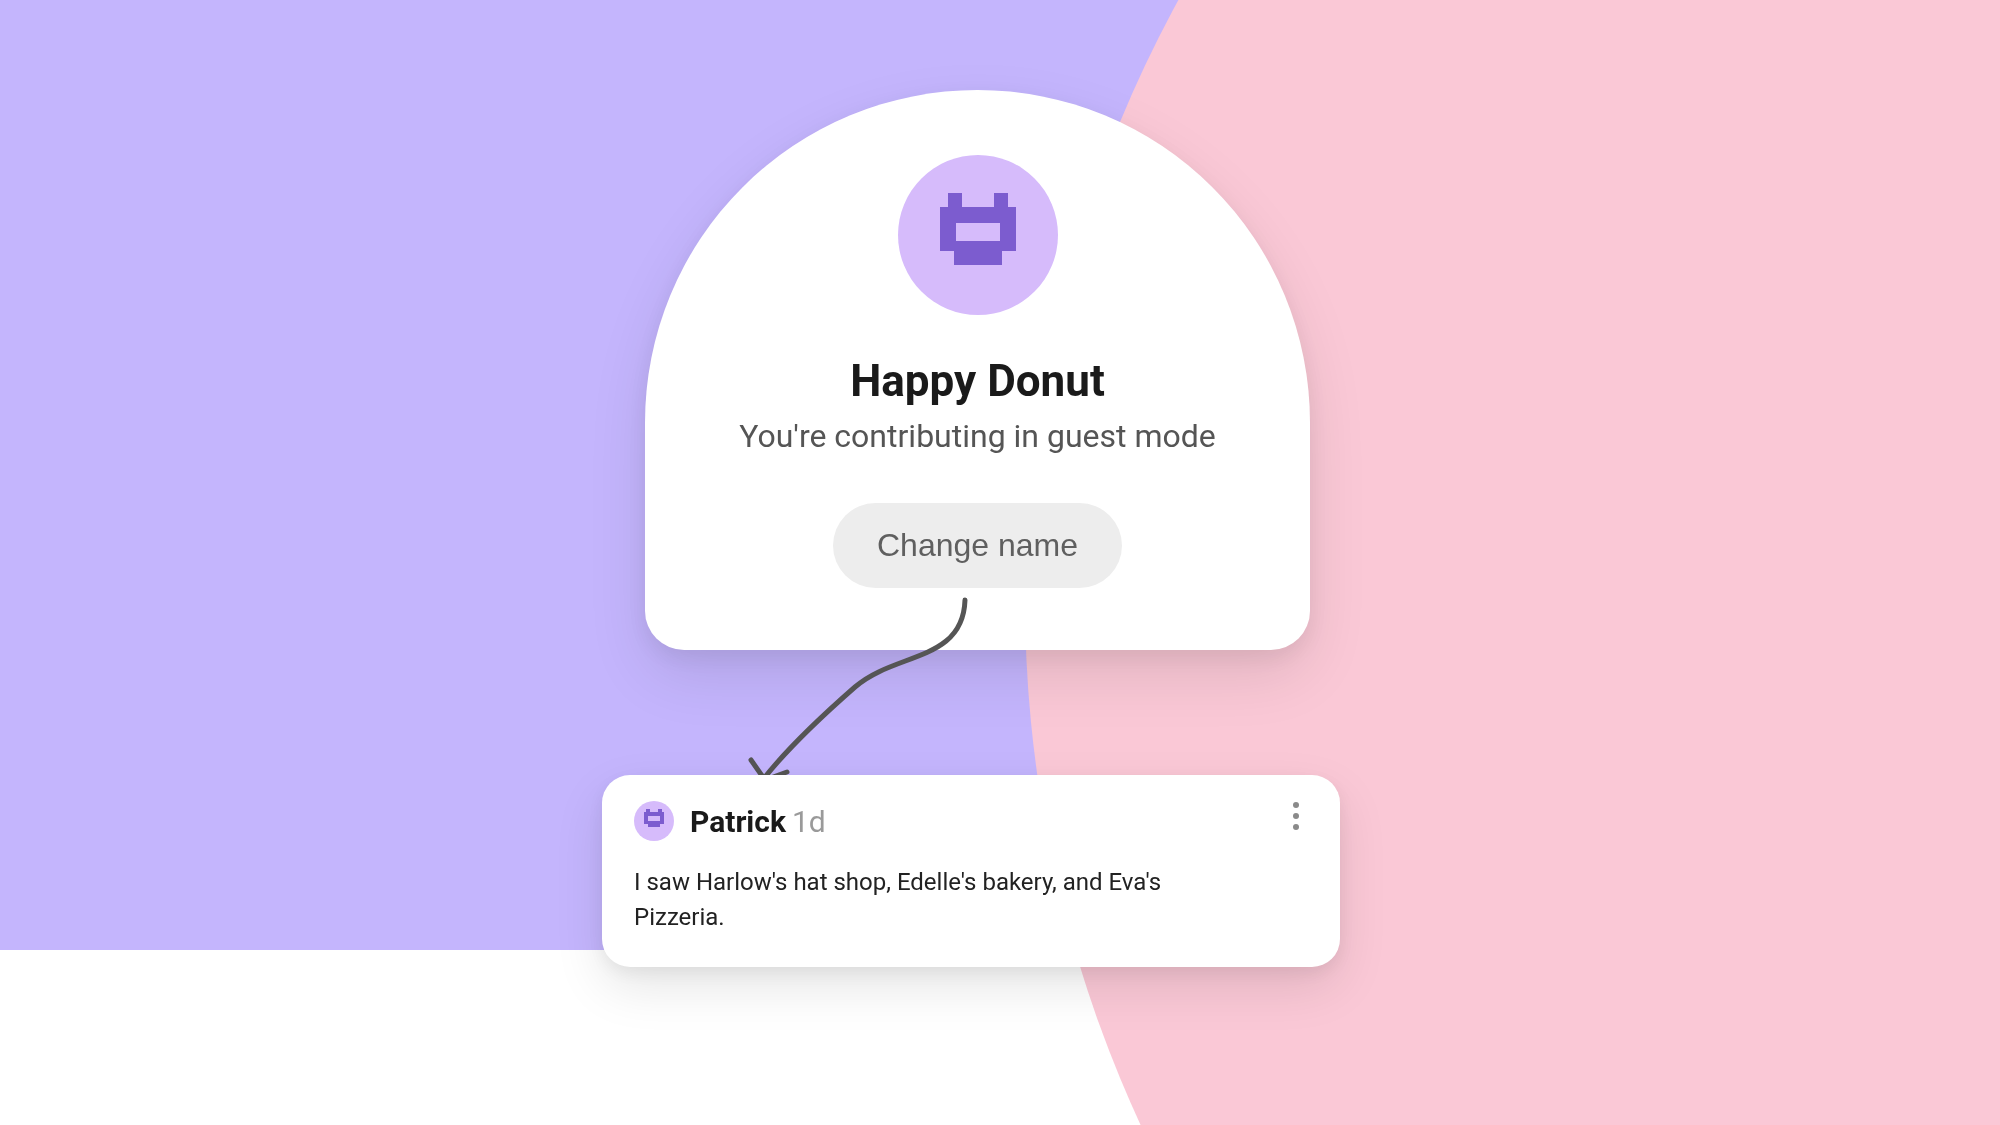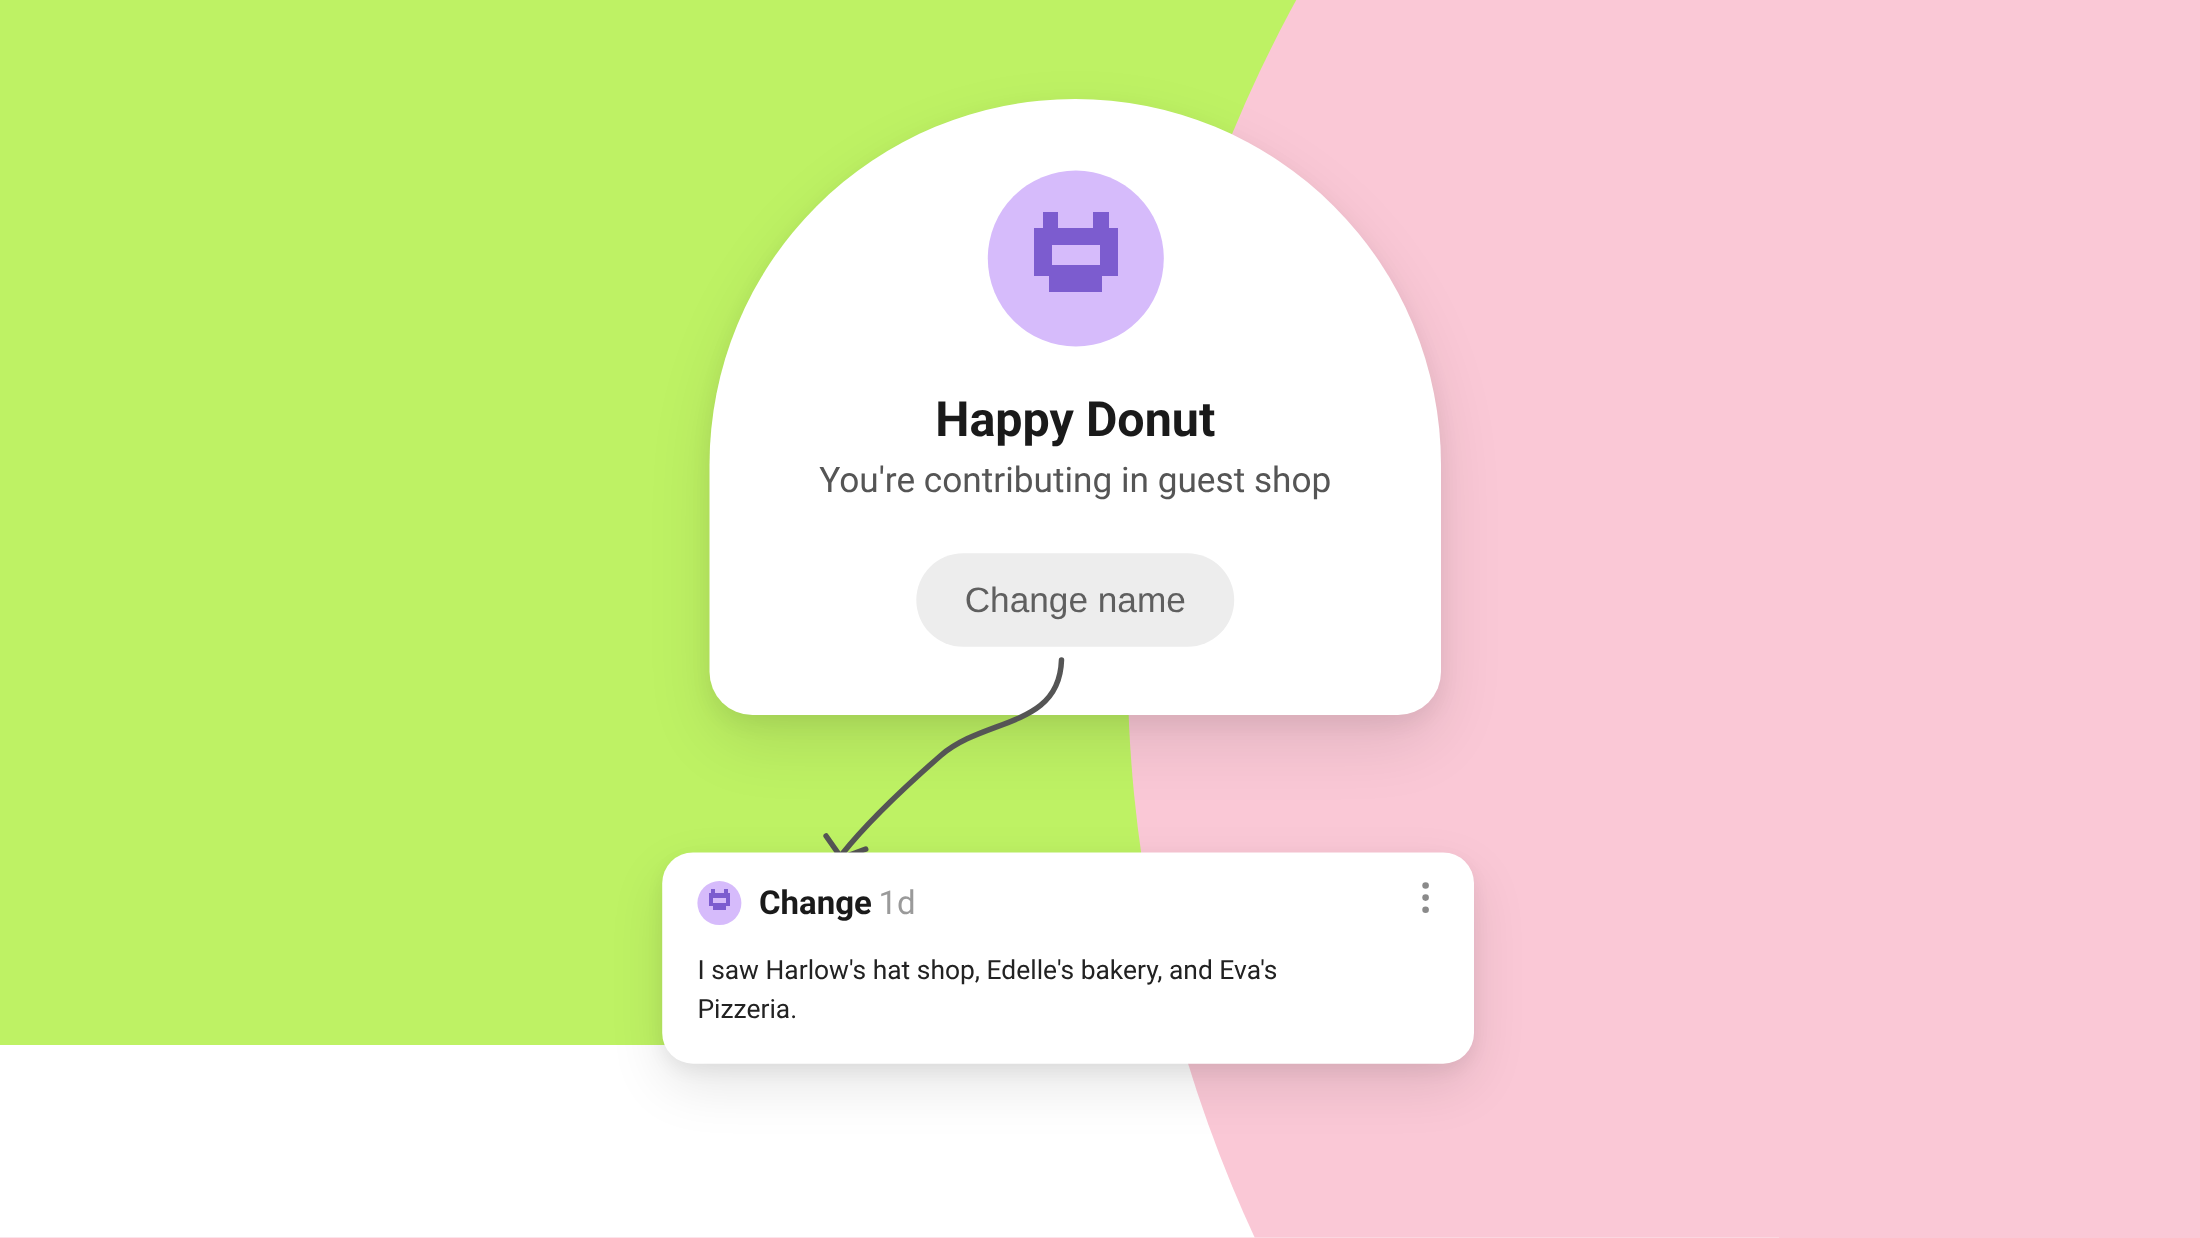"Happy Donut" .stage { background: #bef264 -> #c4b5fd }
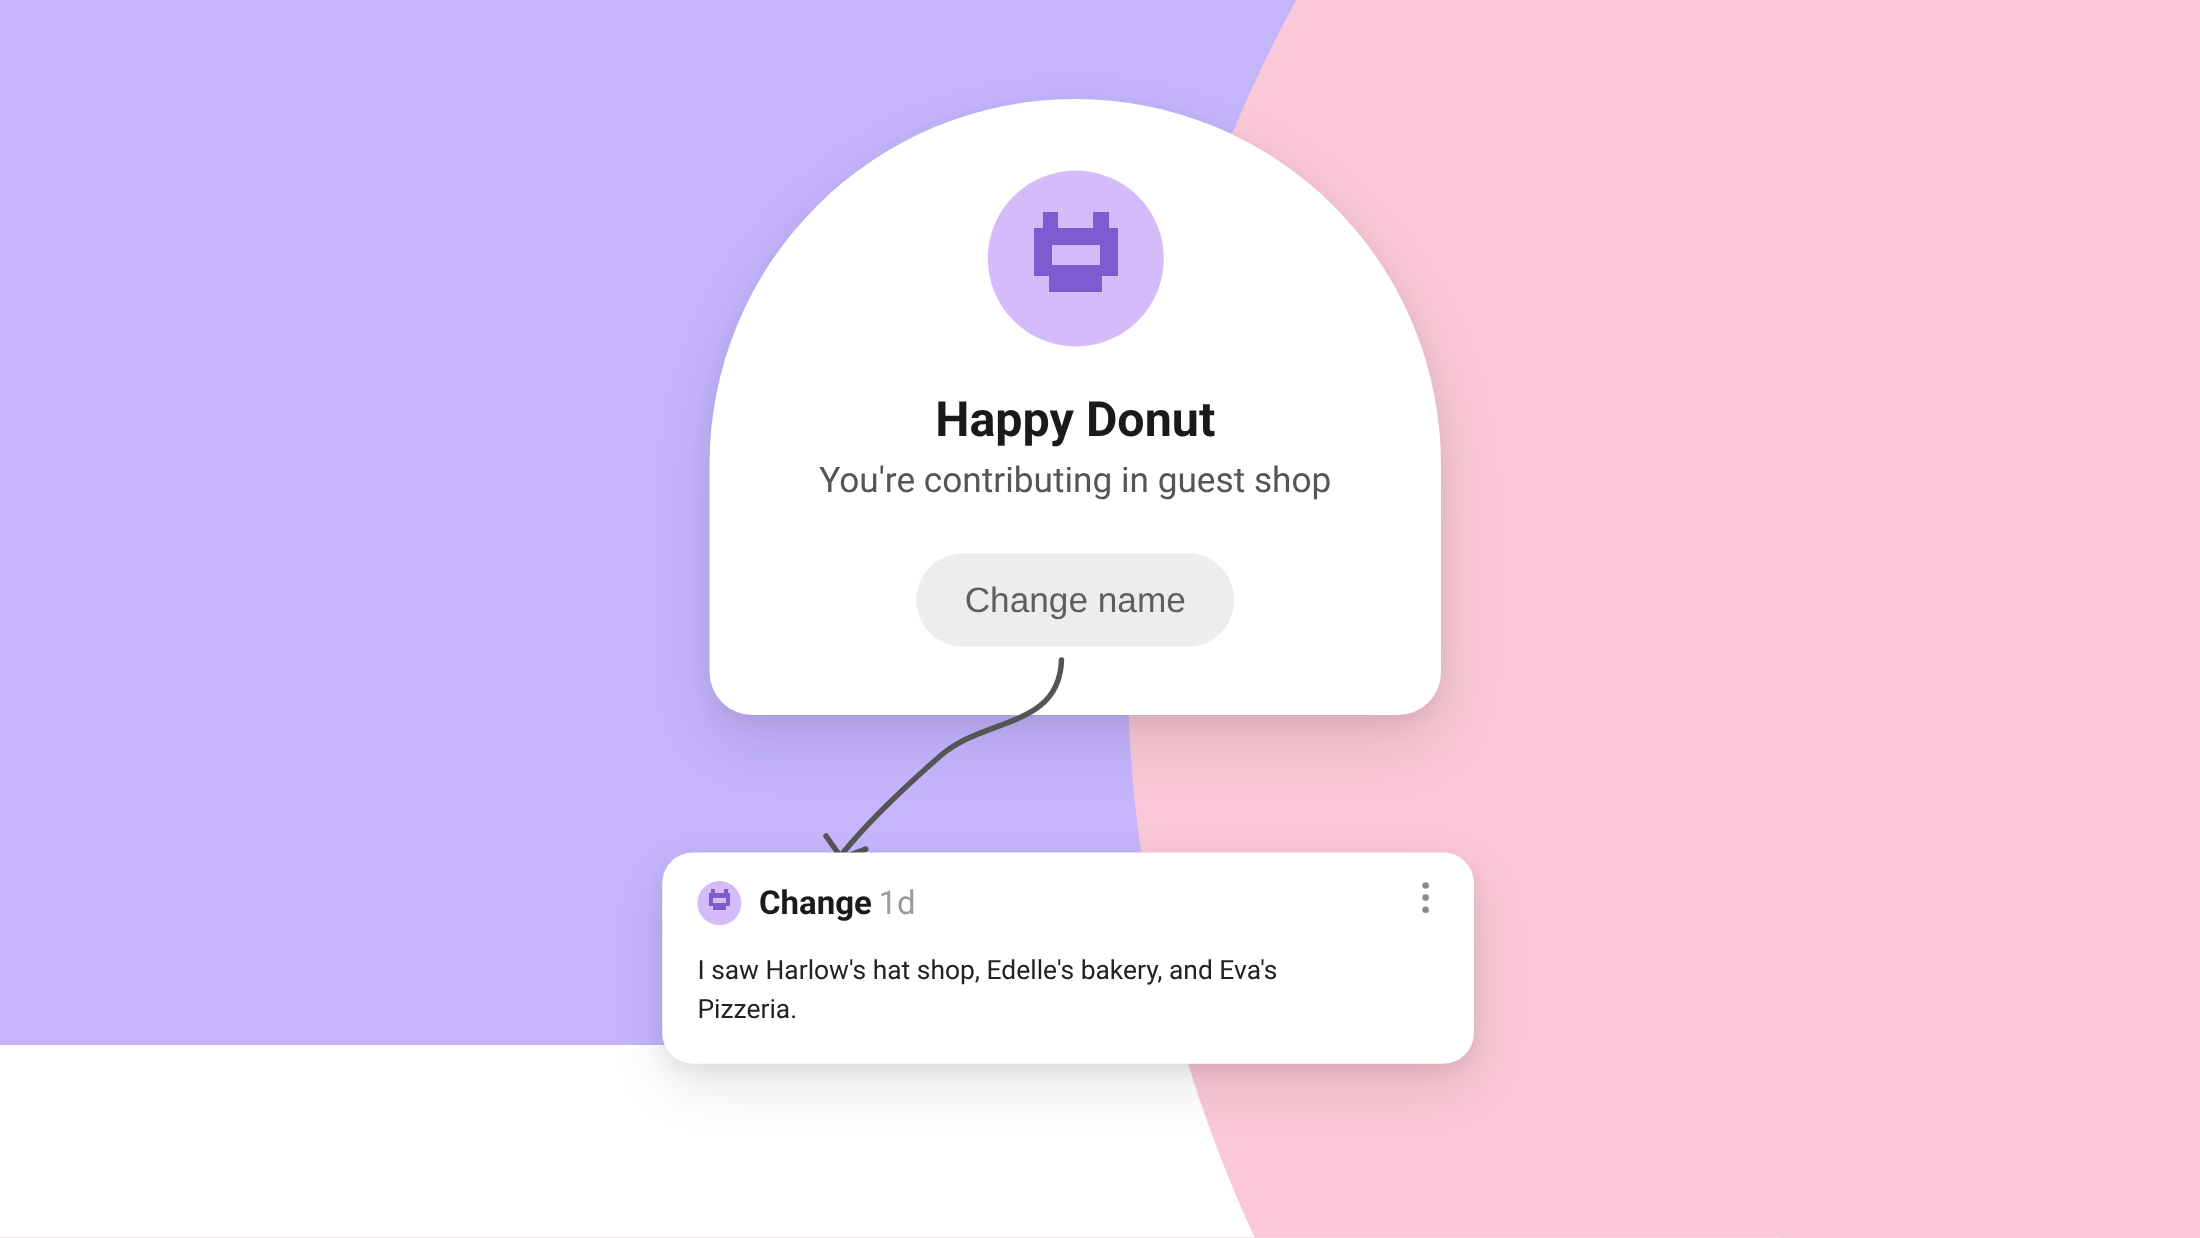"You're contributing in guest shop" div.profile-subtitle { text: shop -> mode }
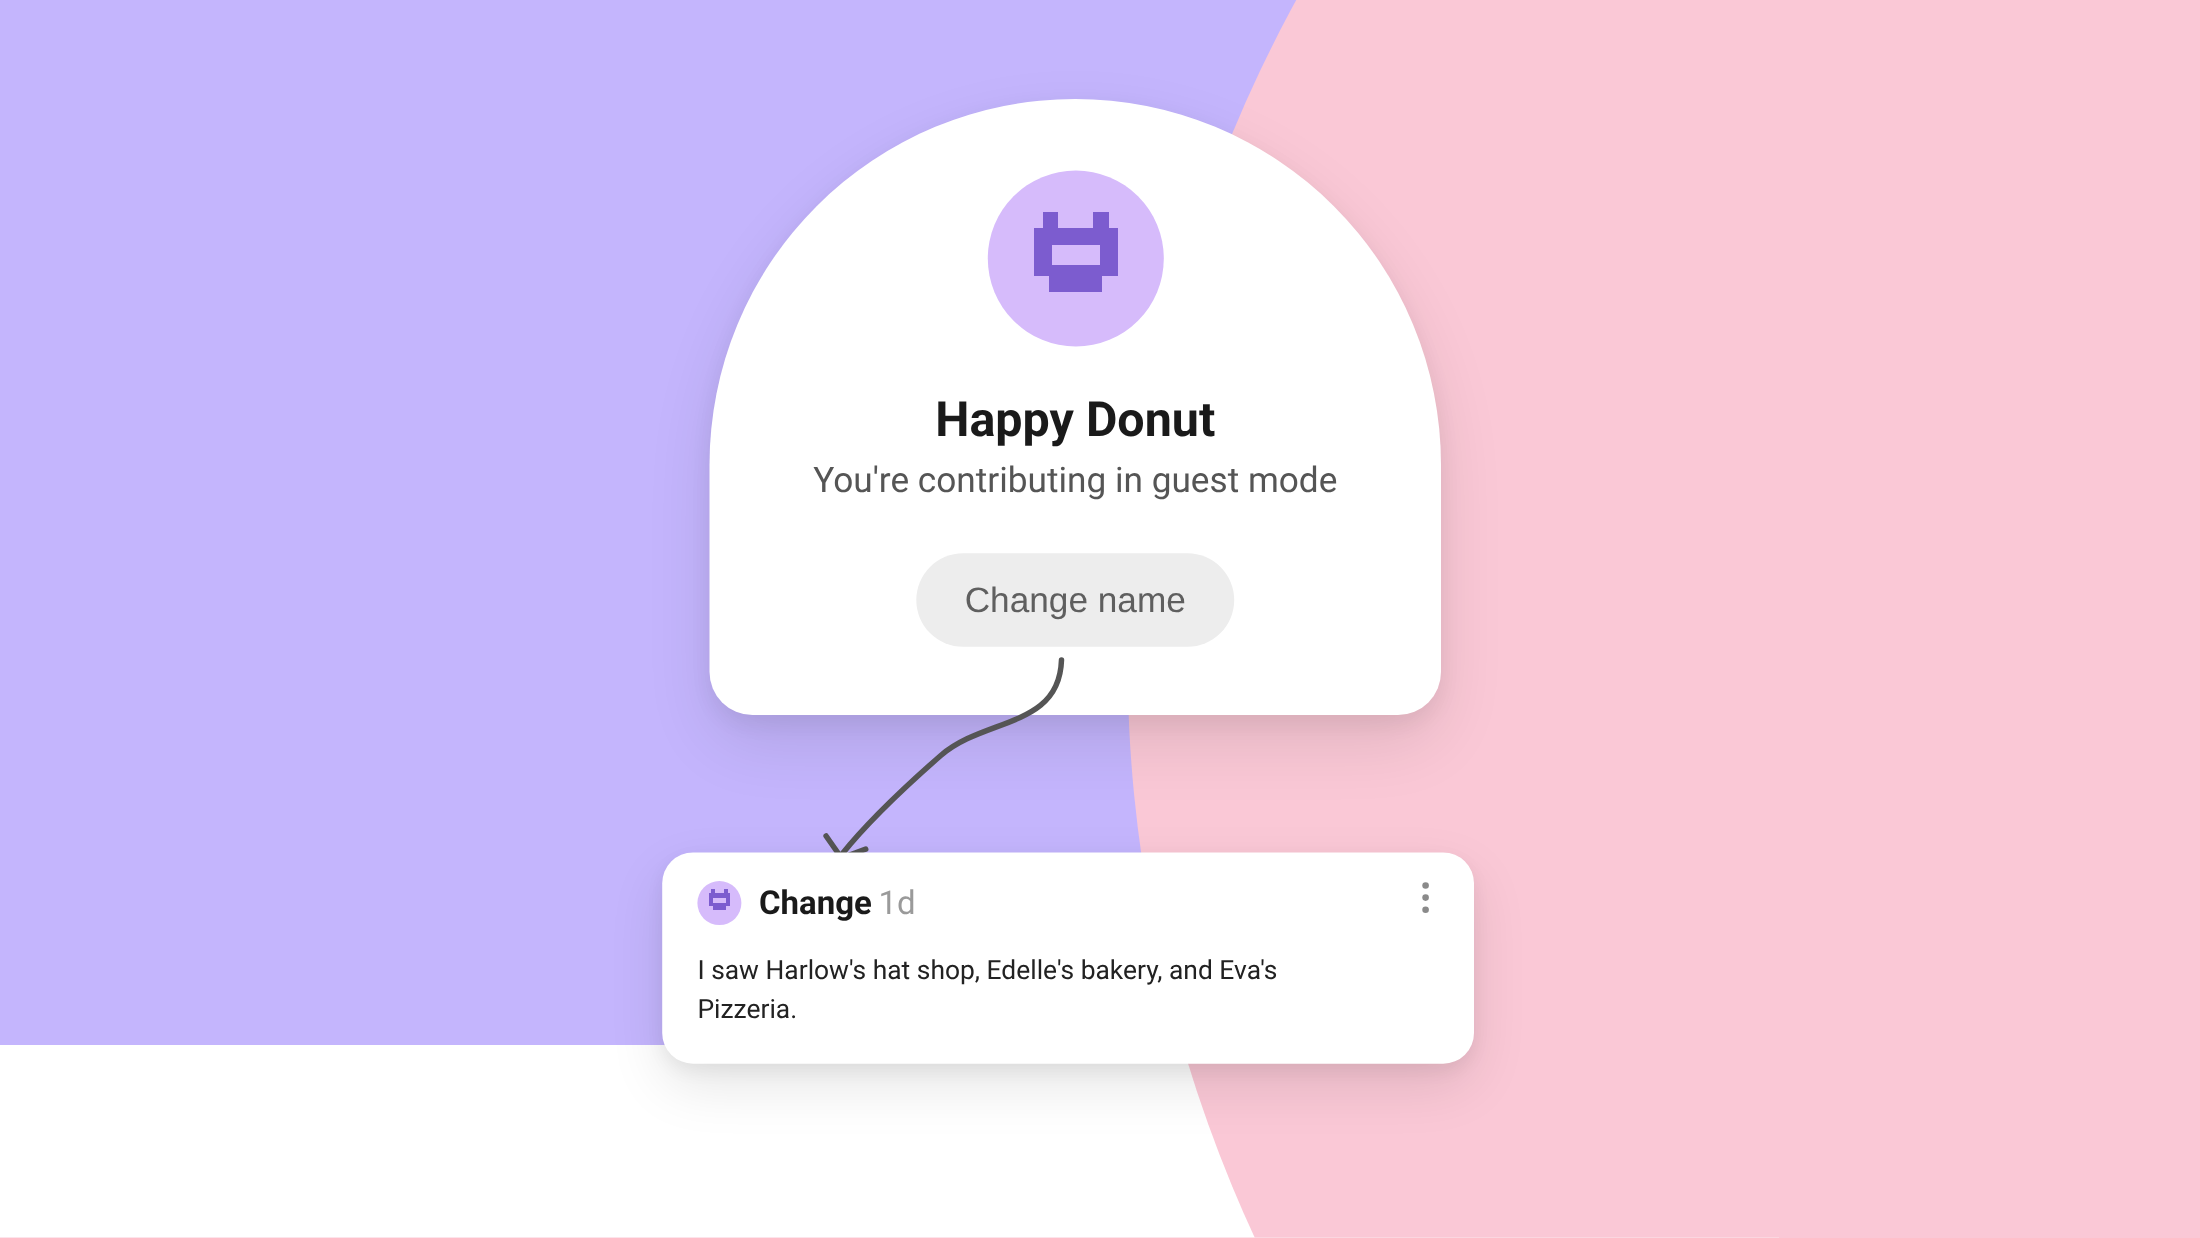"Change" span.comment-author { text: Change -> Patrick }
